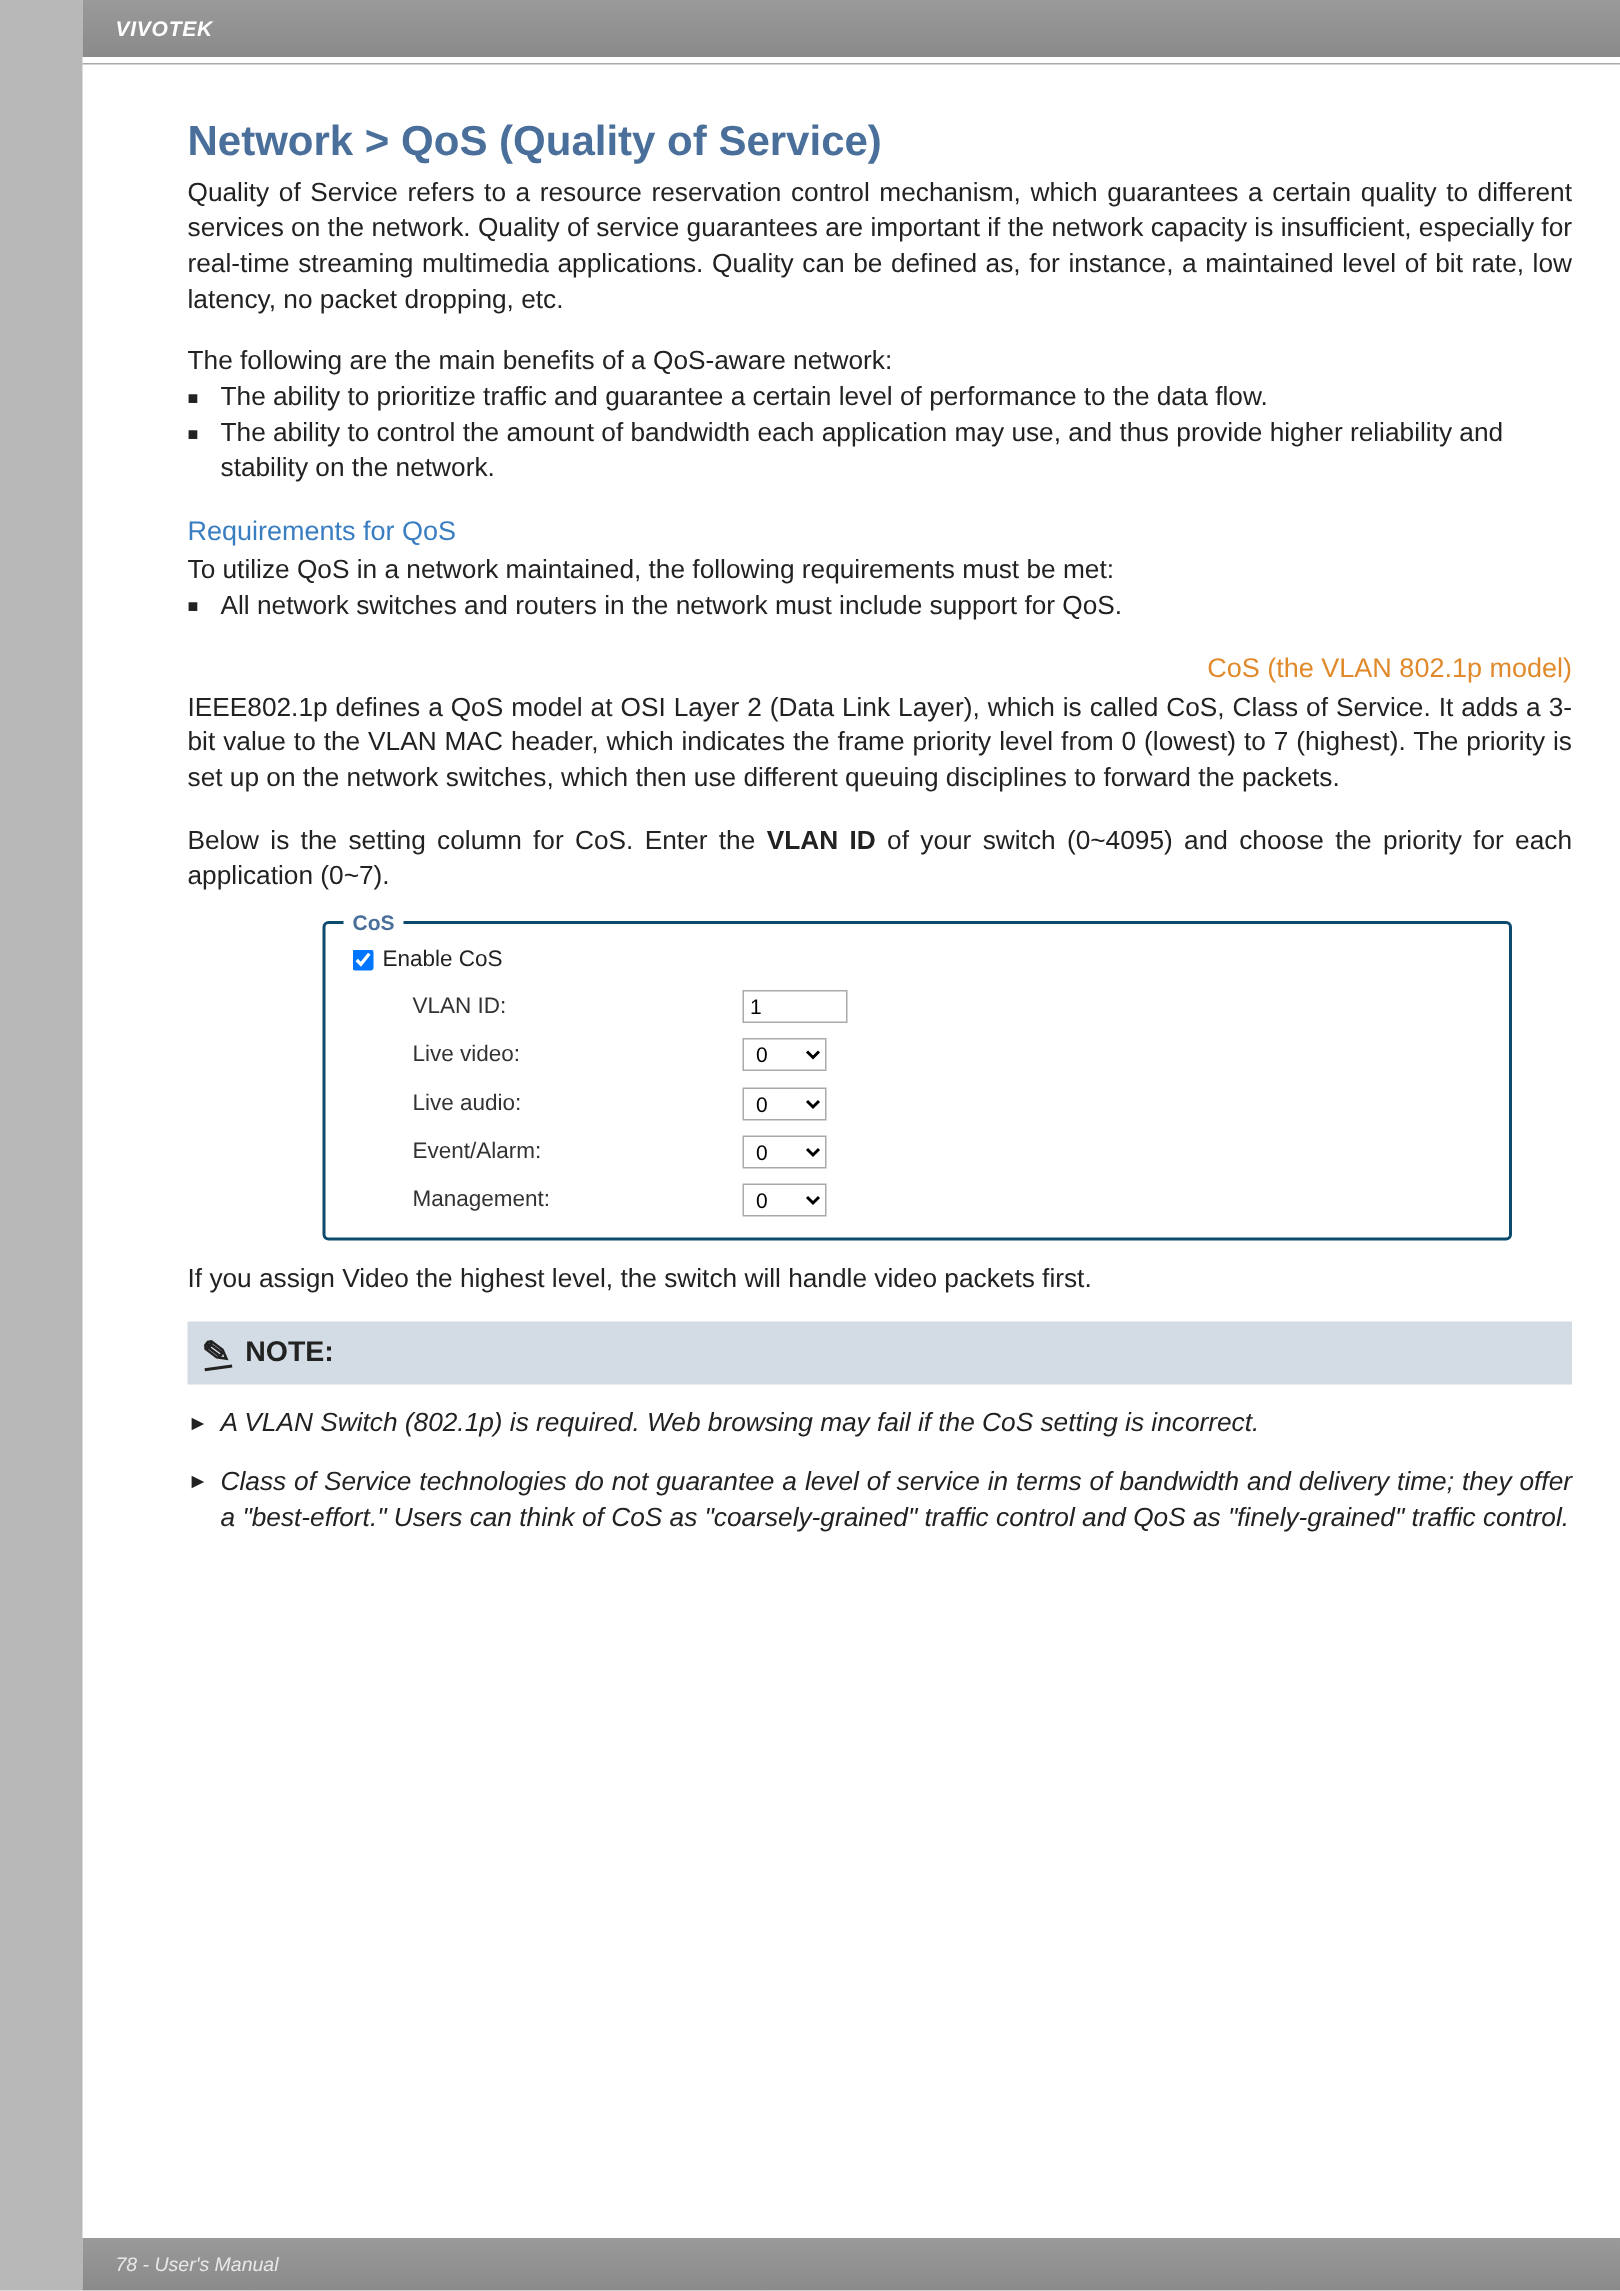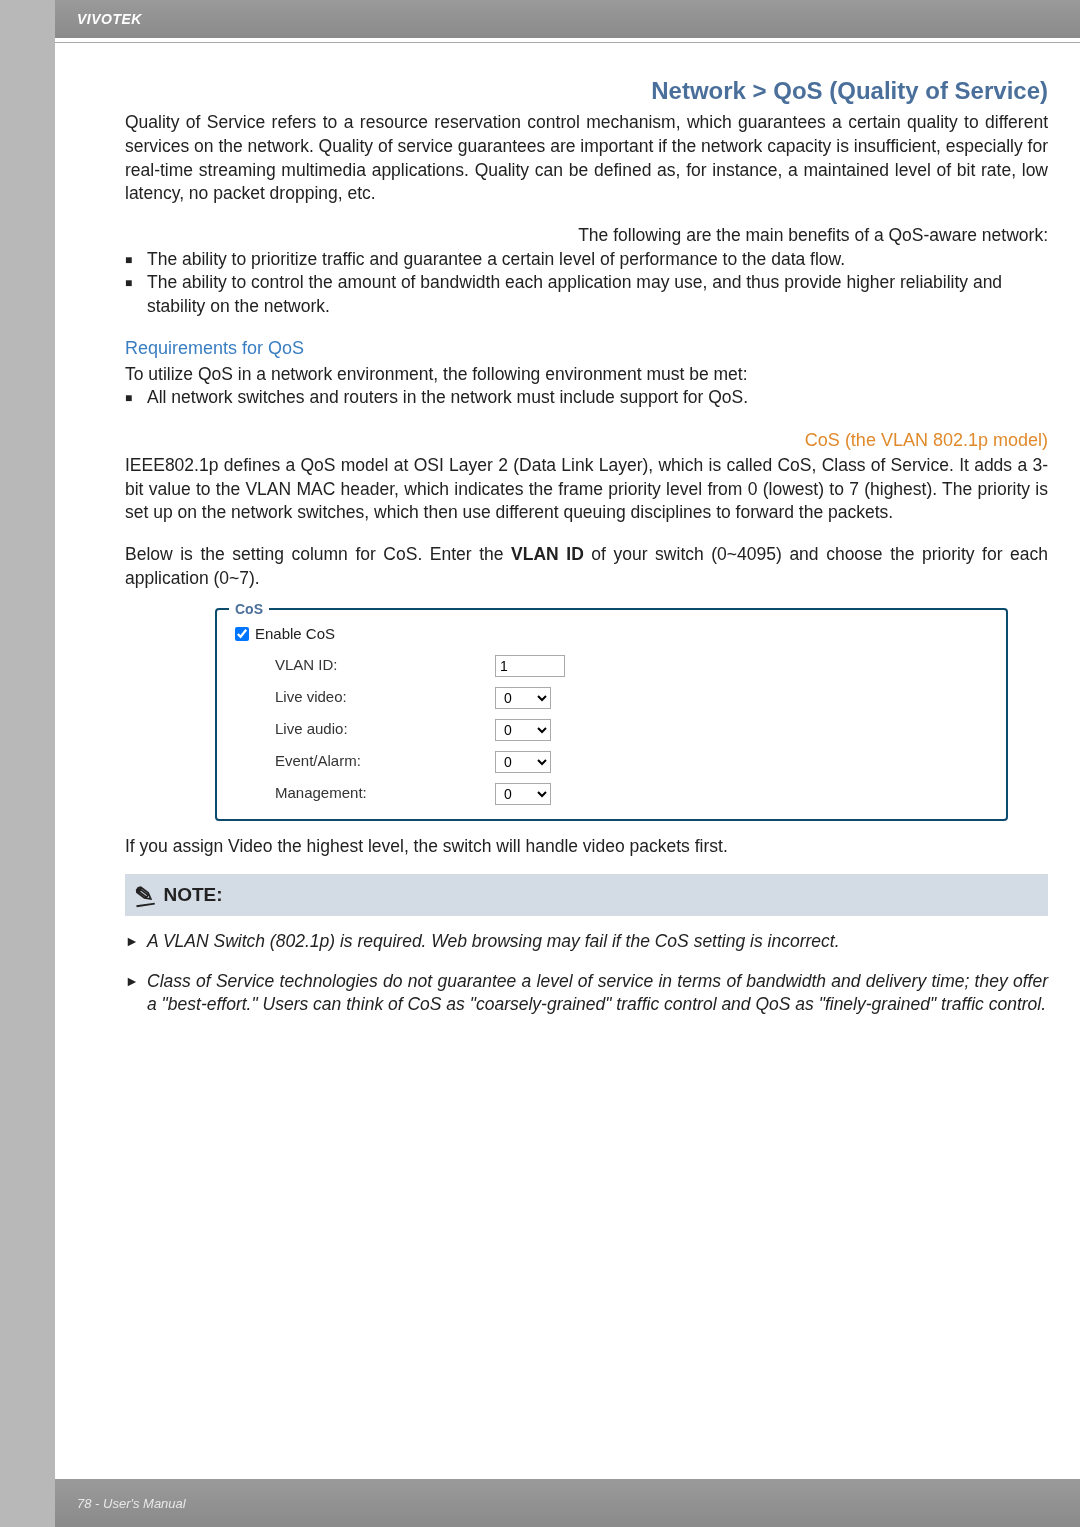"Network > QoS (Quality of" h1.main-title { font-size: 24px -> 28px; text-align: right -> left }
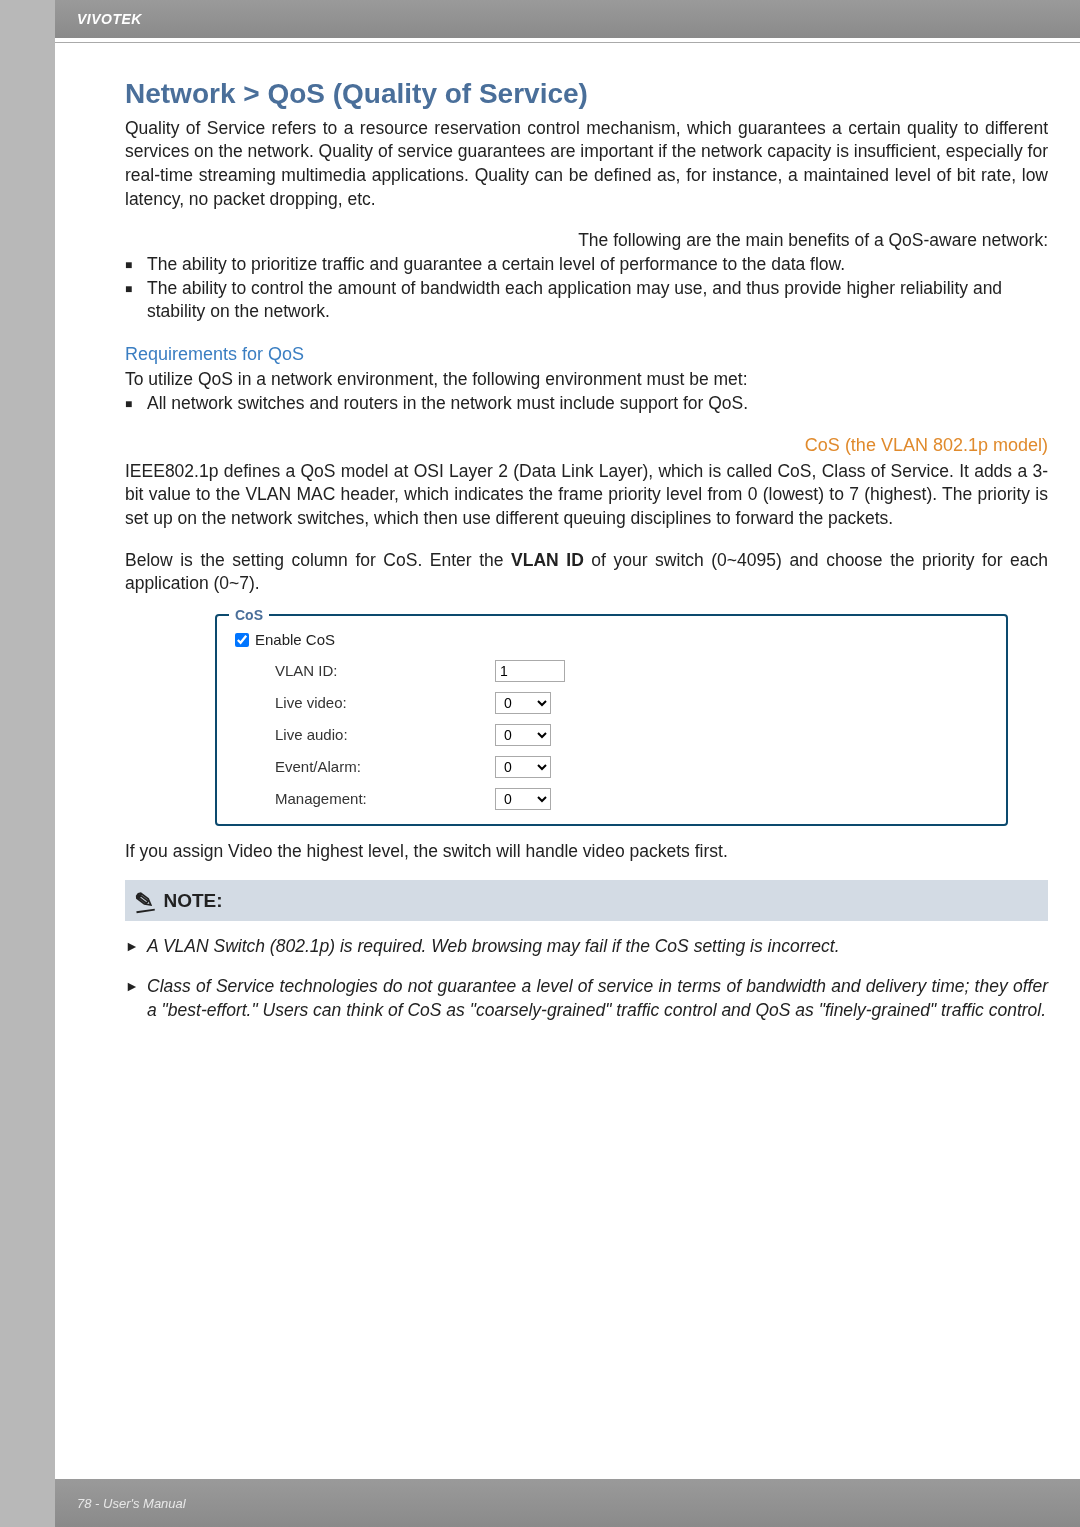"The following are the main" p { text-align: right -> left }
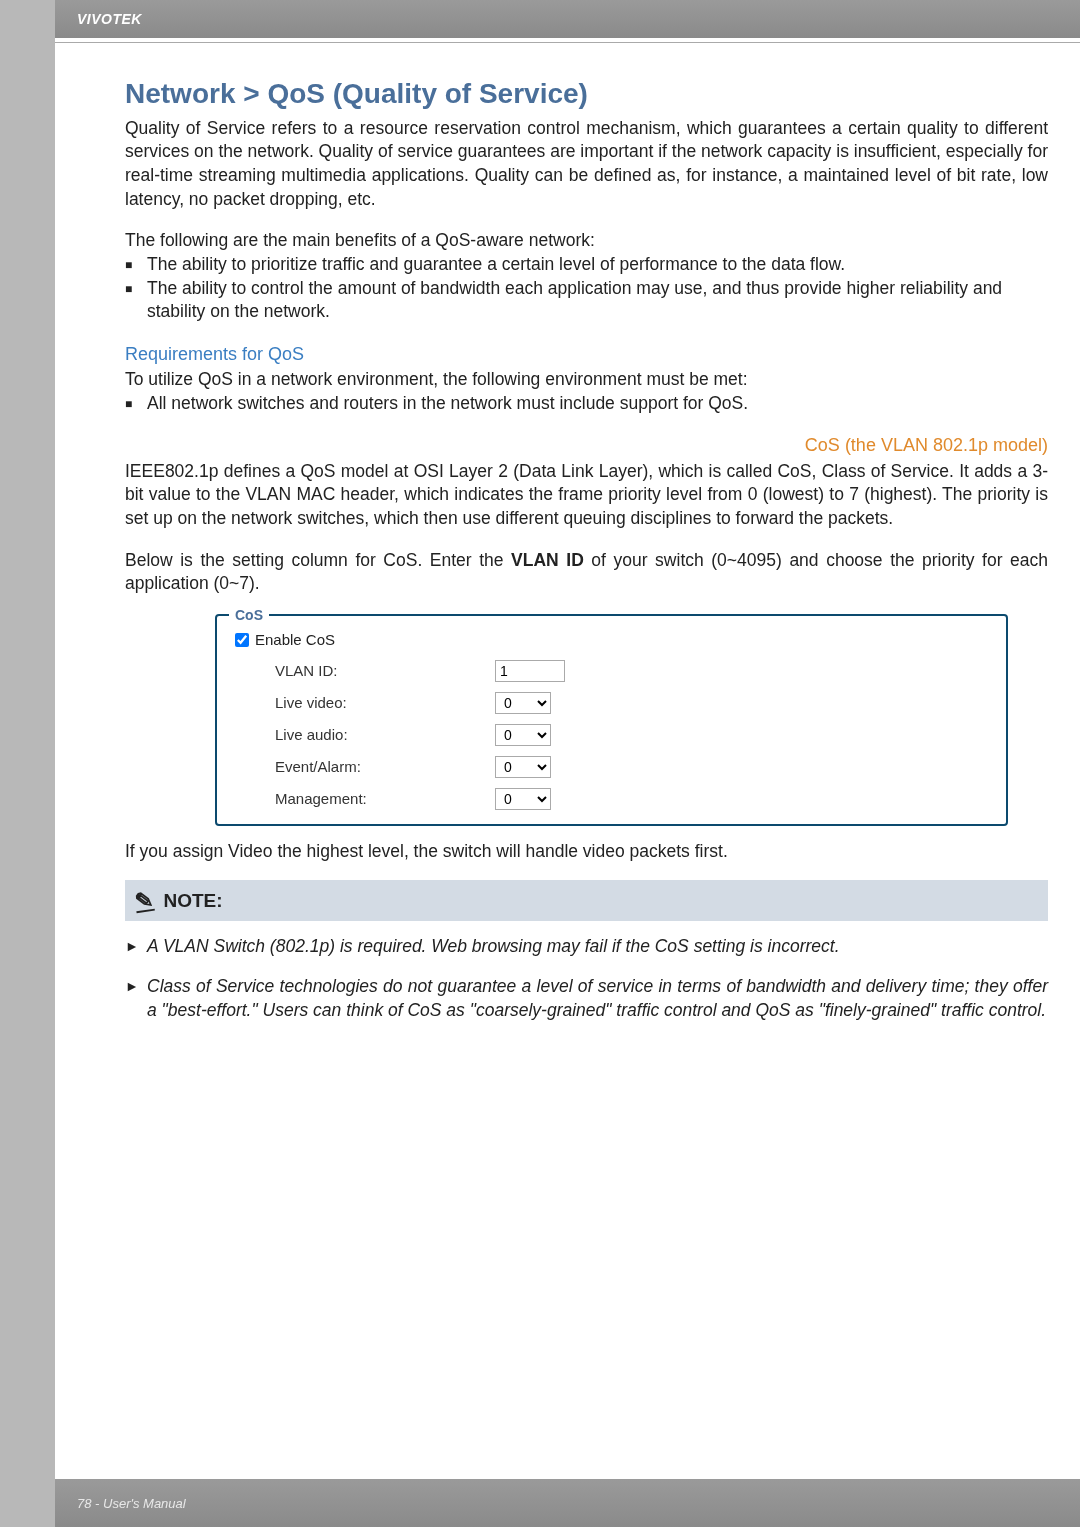"To utilize QoS in a" p { text: environment, the following environment -> maintained, the following requirements }
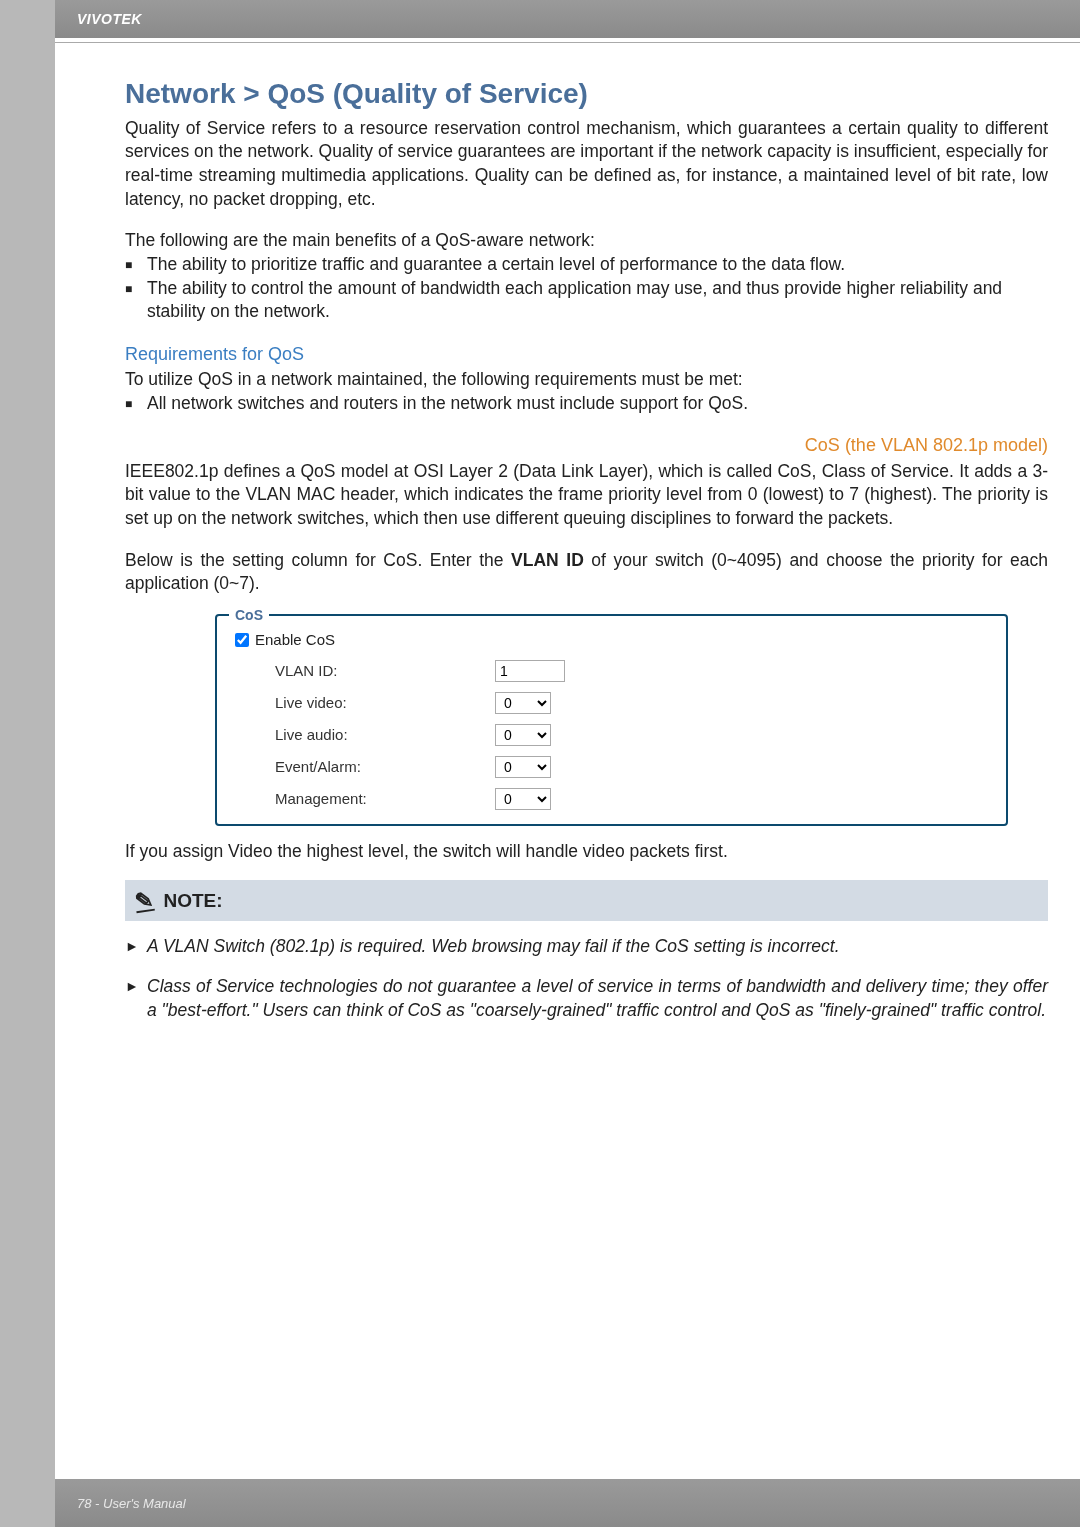"78 - User's Manual" .footer-bar { height: 48px -> 35px }
